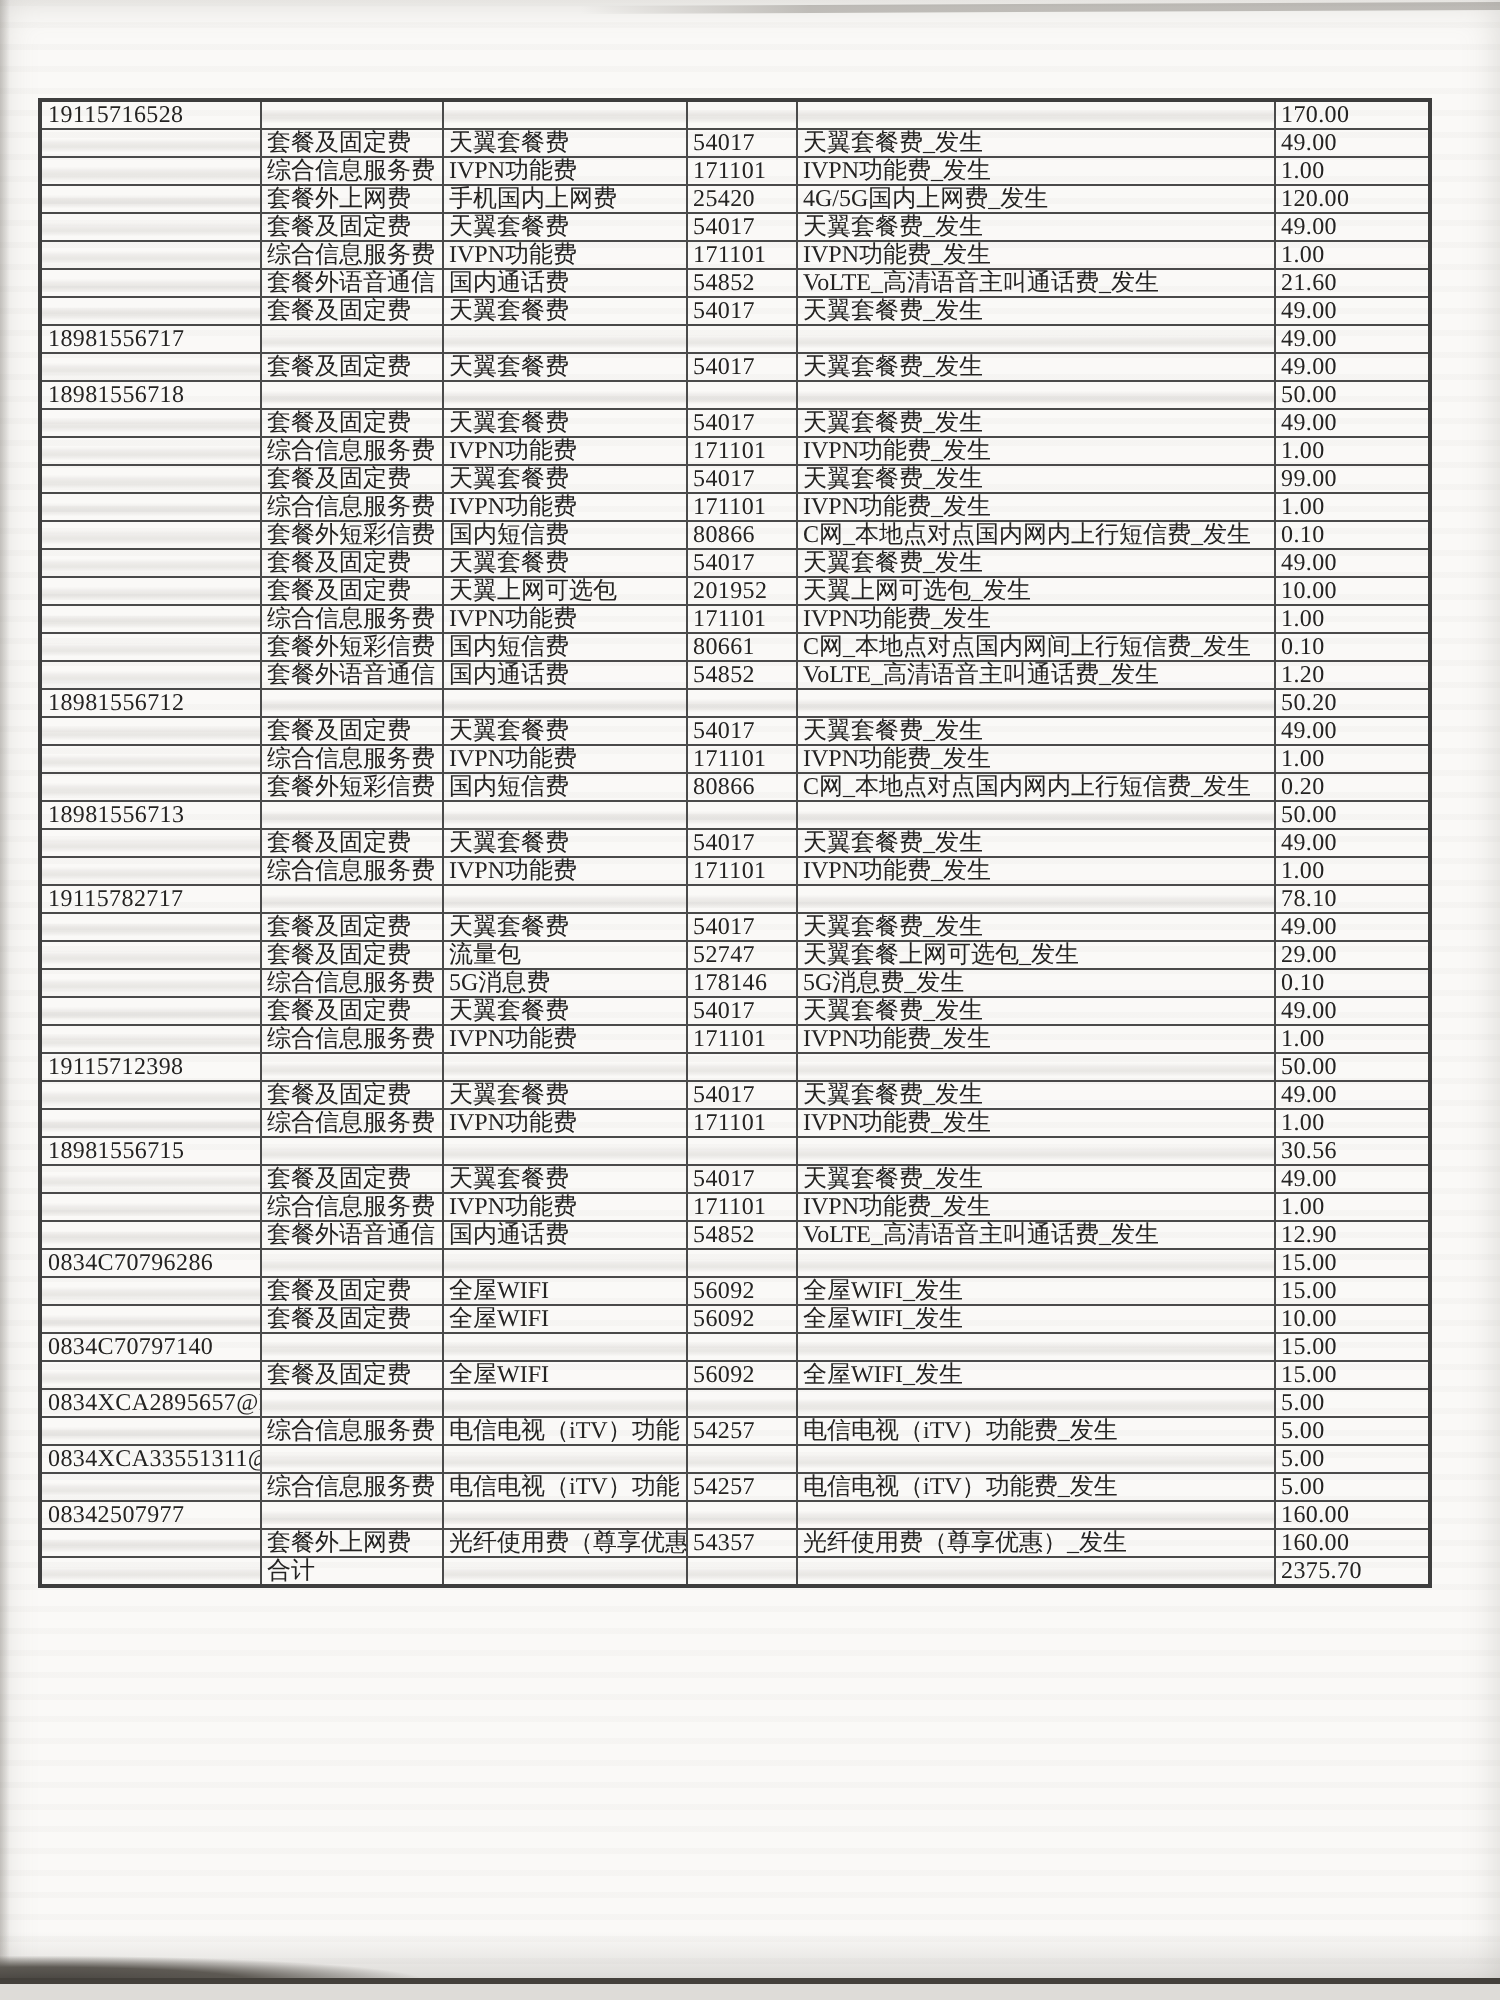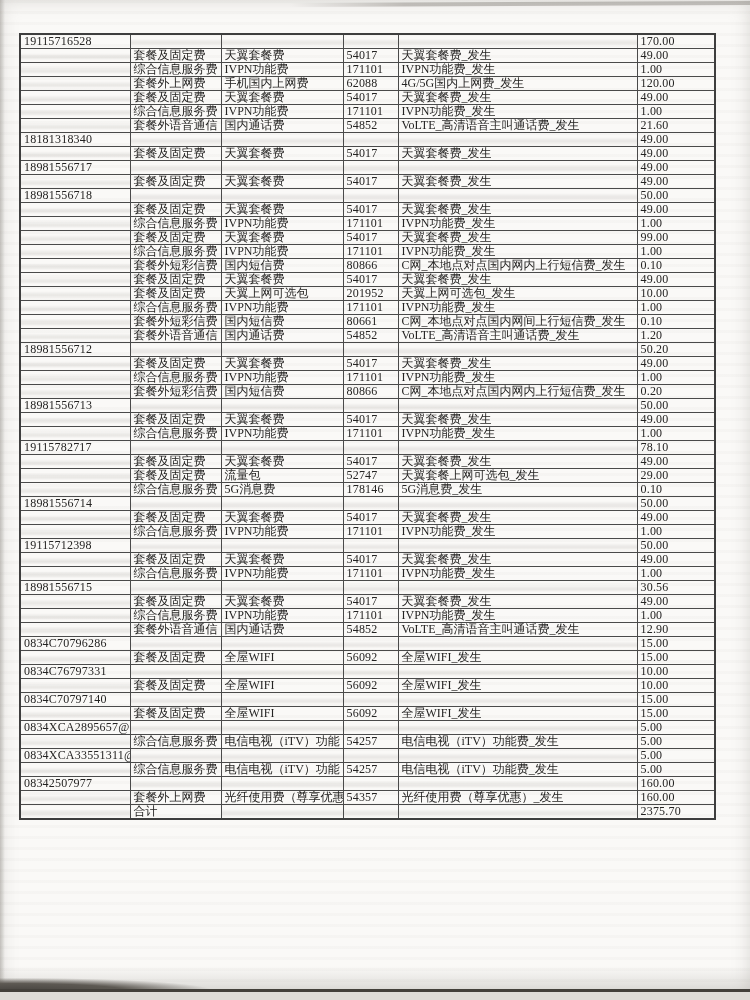"19115716528" table.bill { top: 33px -> 49px }
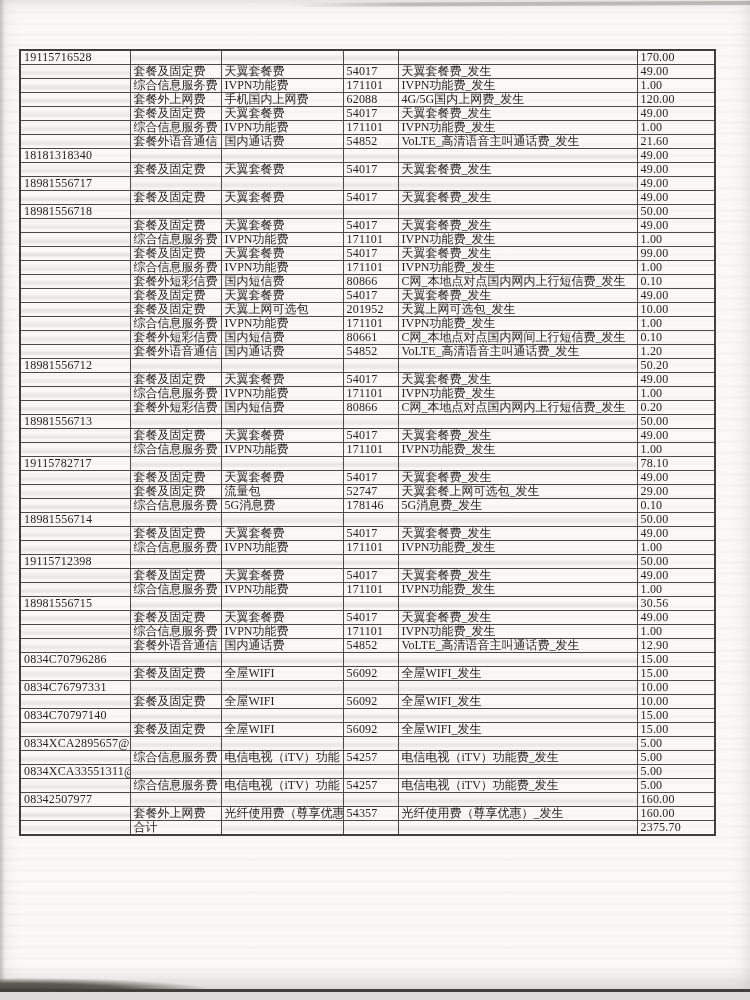"62088" td.num { text: 62088 -> 25420 }
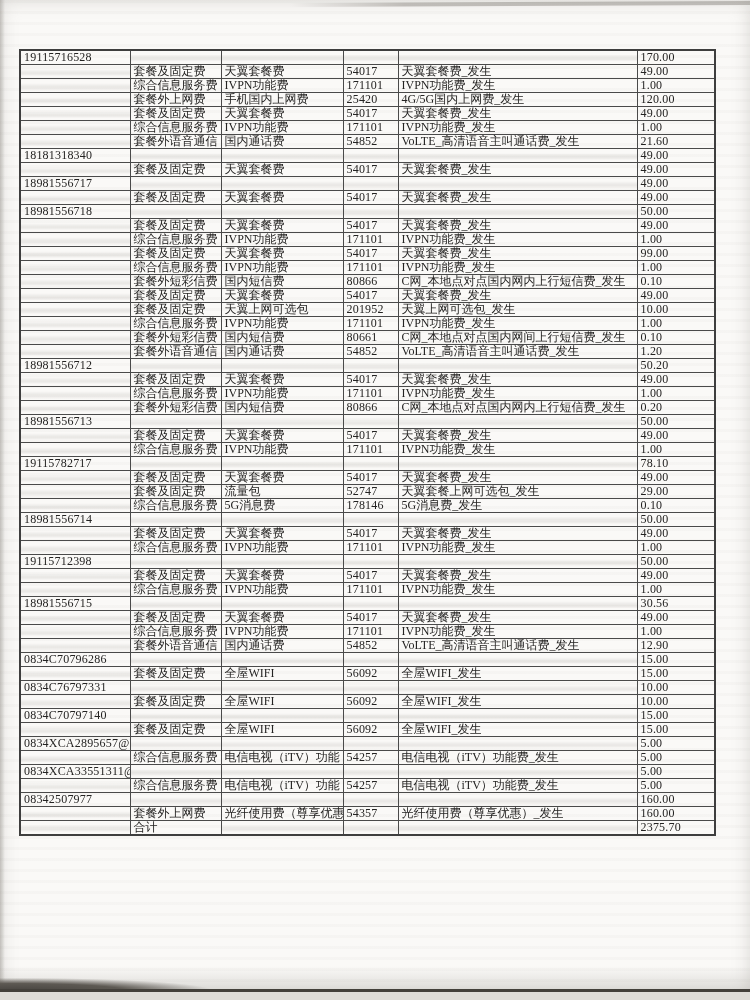"18181318340" tr { html: <tr> <td>18181318340</td> <td></td> <td></td> <td></td> <td></td> <td>49.00</td> </tr> -> none }
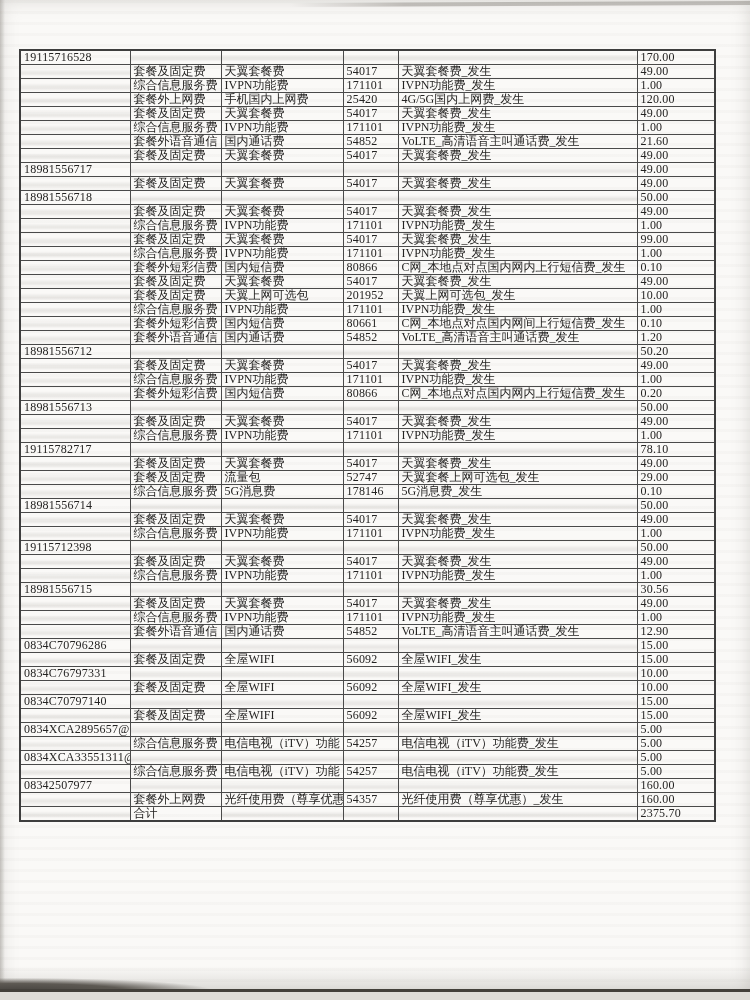"18981556714" tr { html: <tr> <td>18981556714</td> <td></td> <td></td> <td></td> <td></td> <td>50.00</td> </tr> -> none }
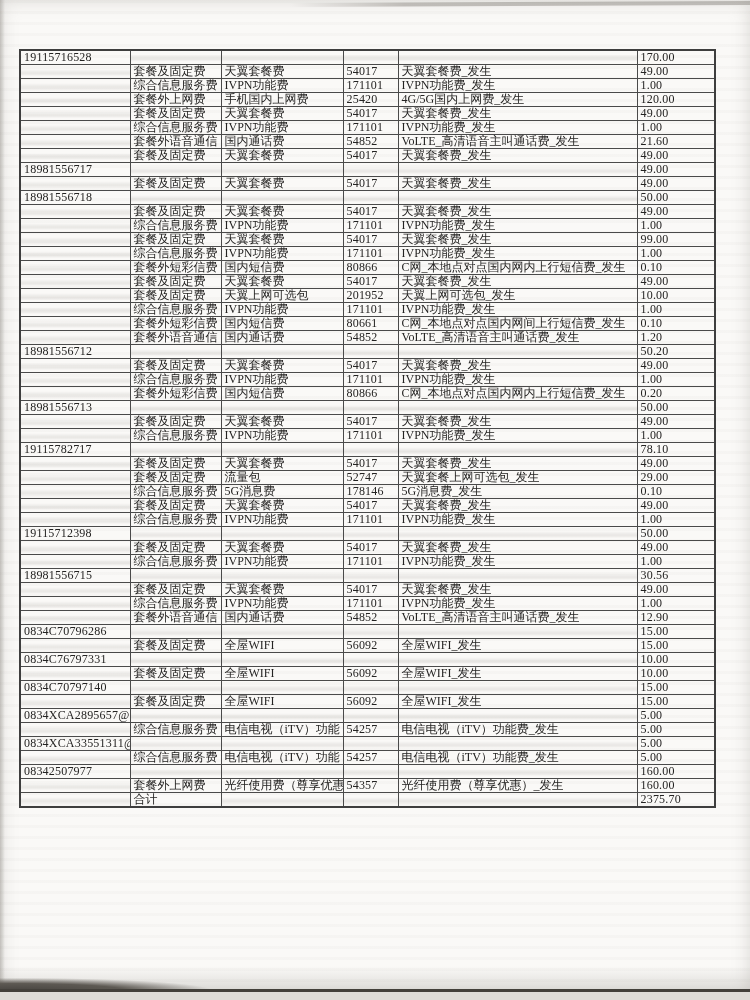"0834C76797331" tr { html: <tr> <td>0834C76797331</td> <td></td> <td></td> <td></td> <td></td> <td>10.00</td> </tr> -> none }
